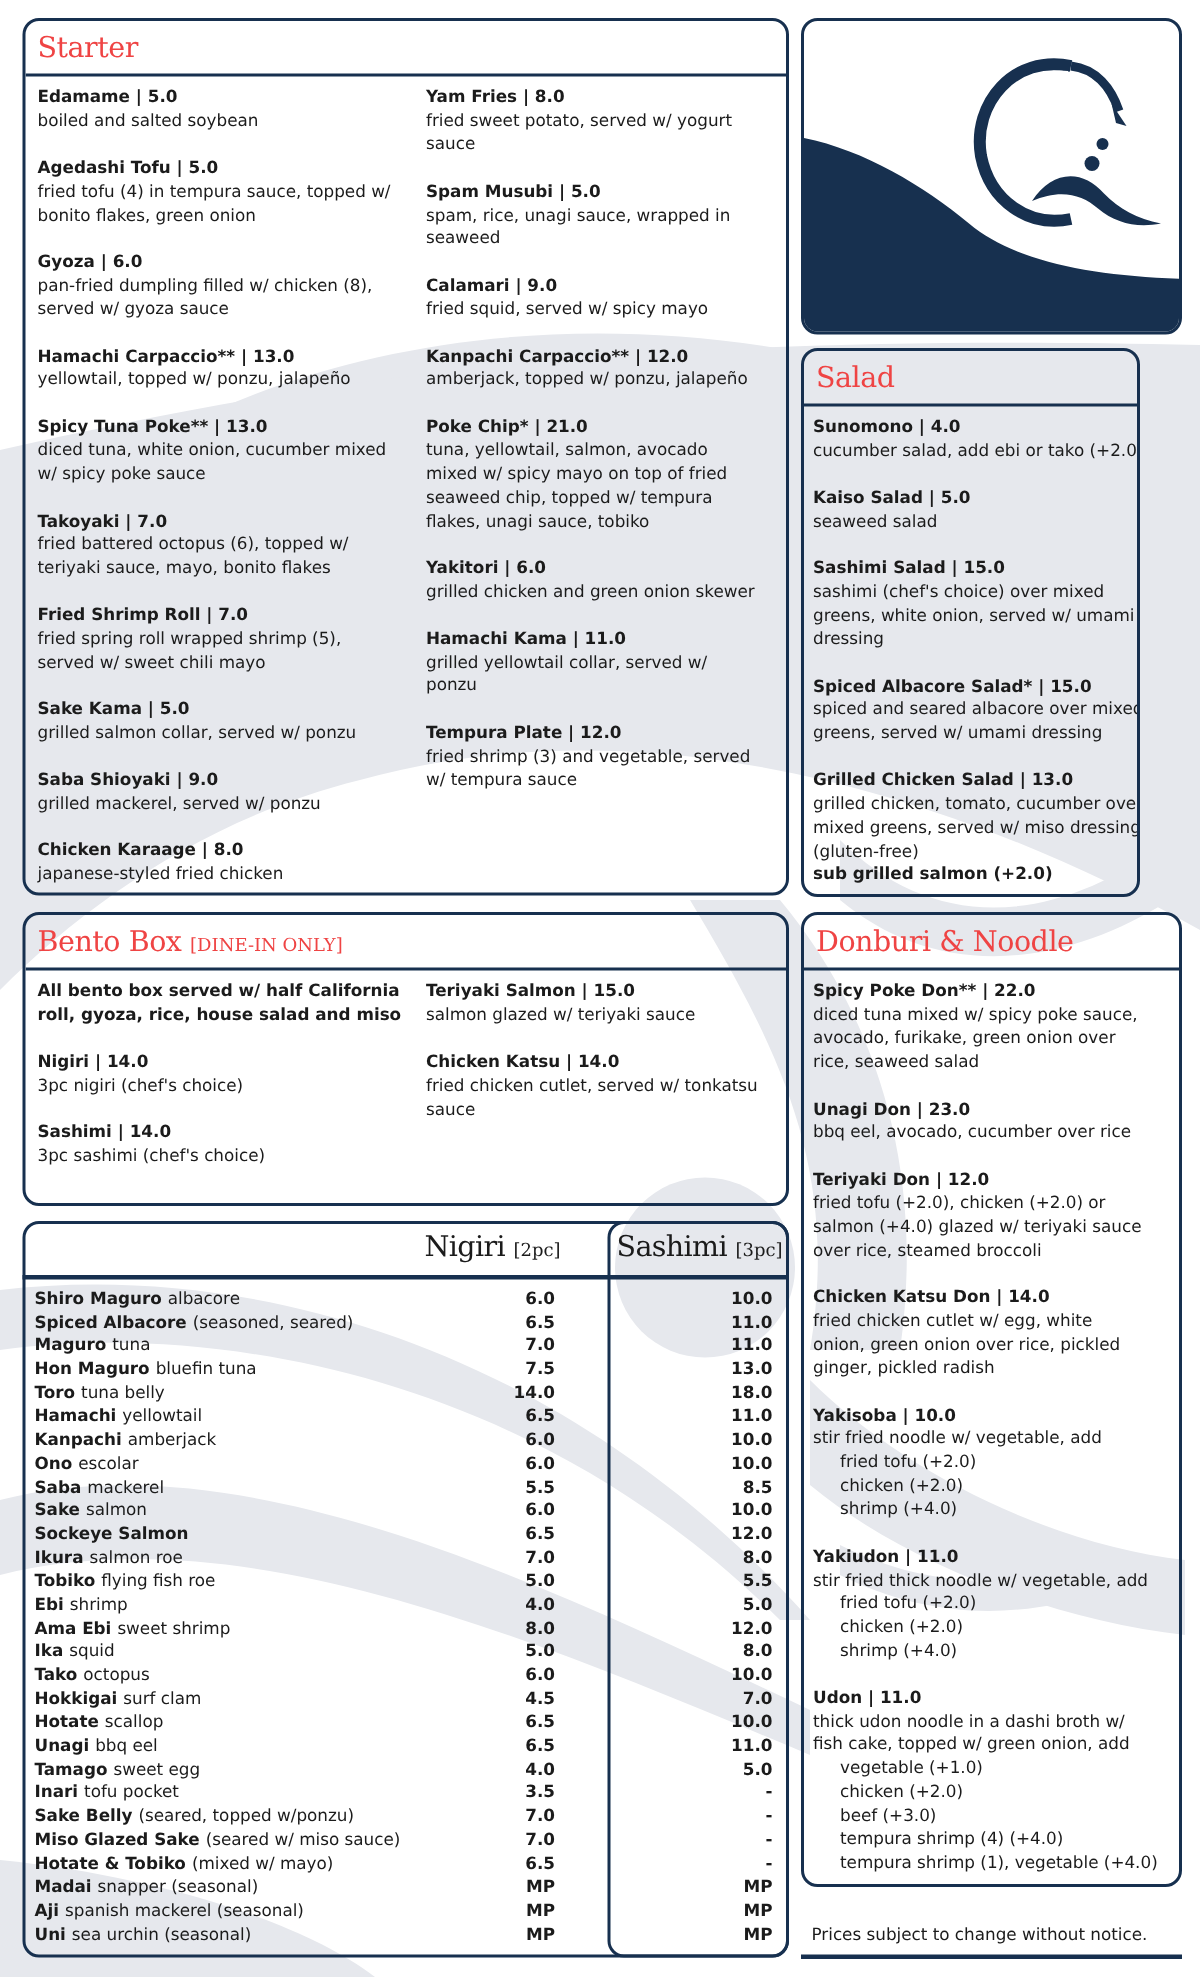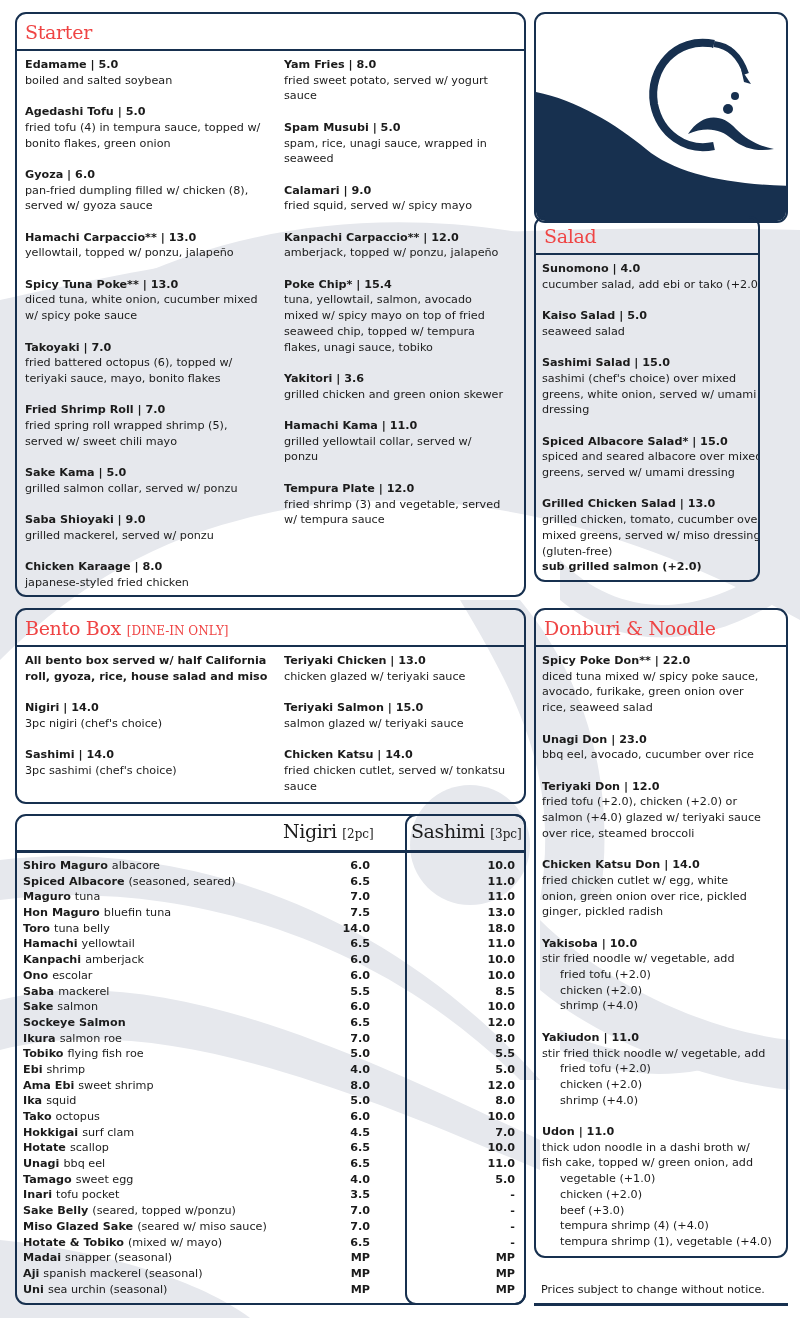"Salad" section.panel { top: 216px -> 232px }
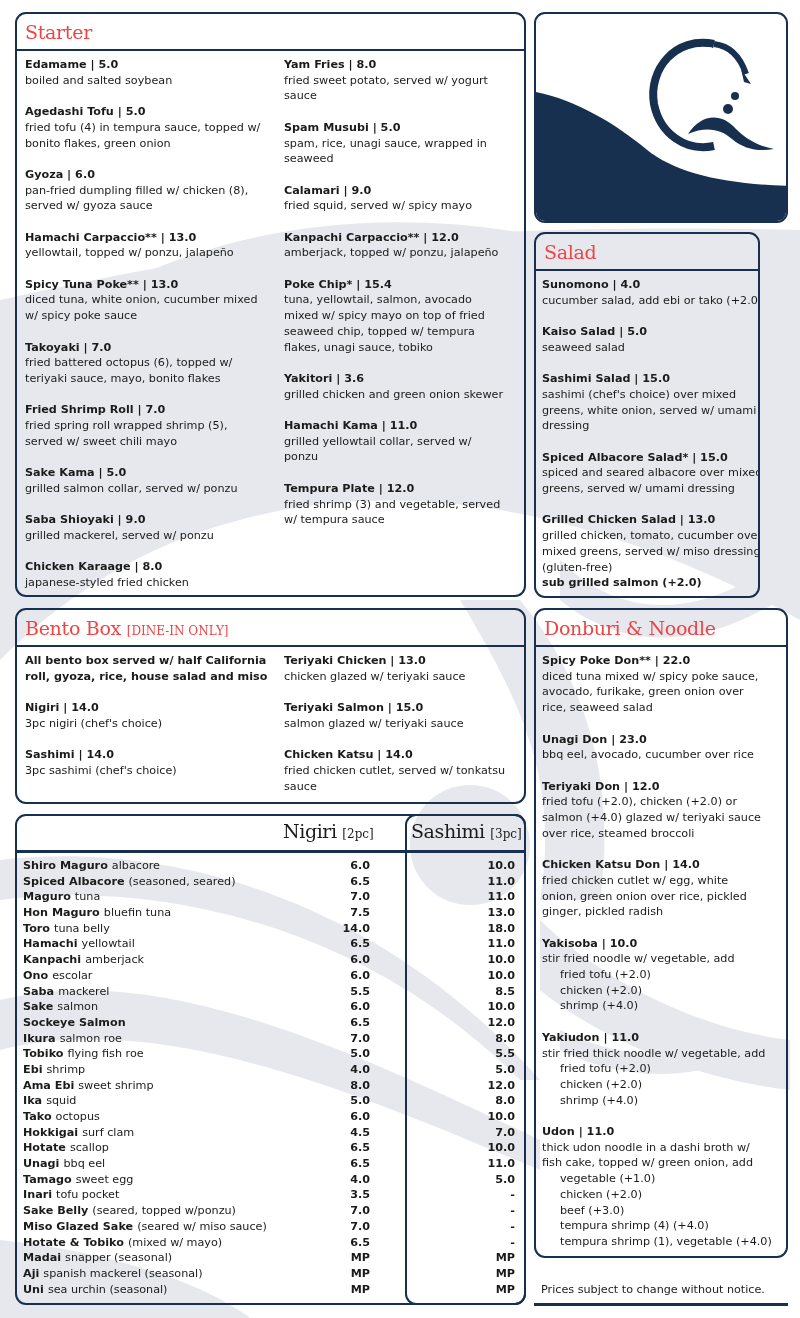"Poke Chip* | 15.4" span.title { text: 15.4 -> 21.0 }
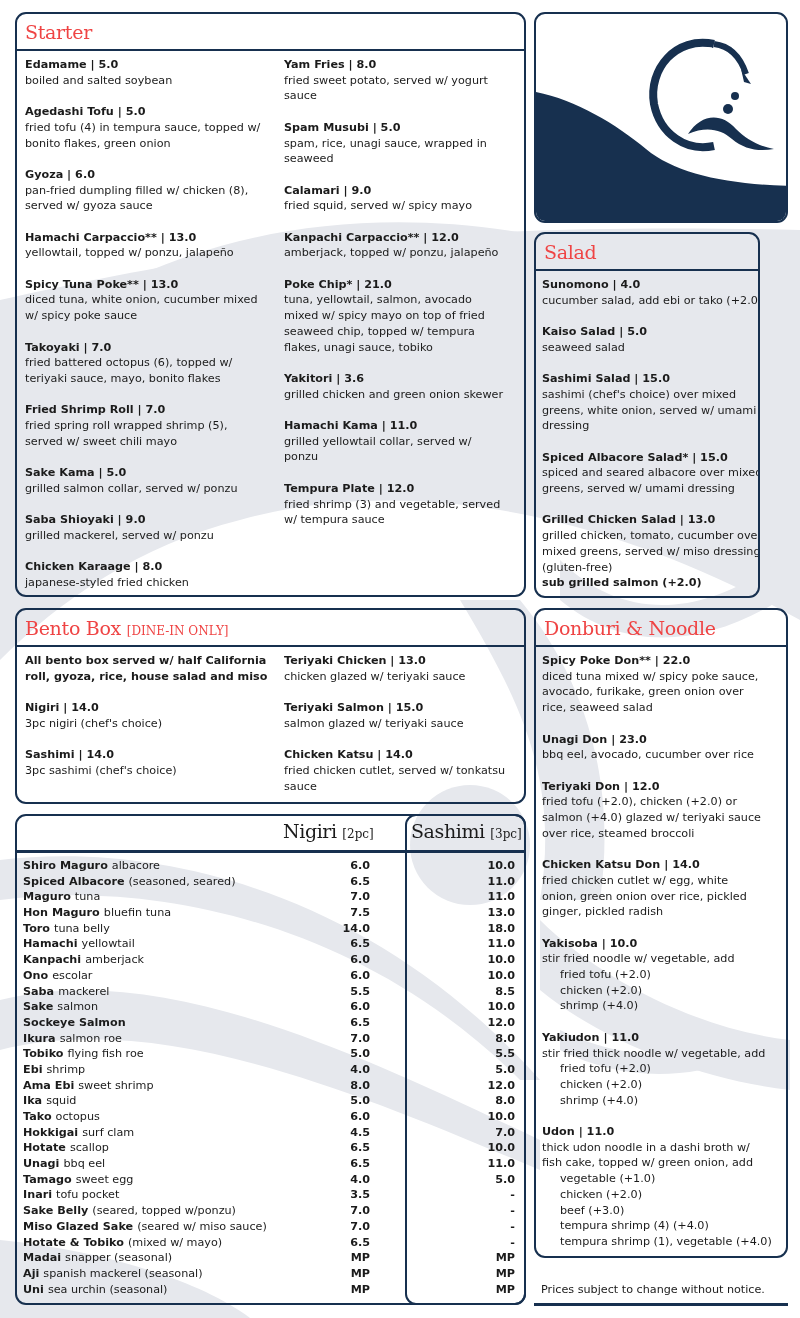"Yakitori | 3.6" span.title { text: 3.6 -> 6.0 }
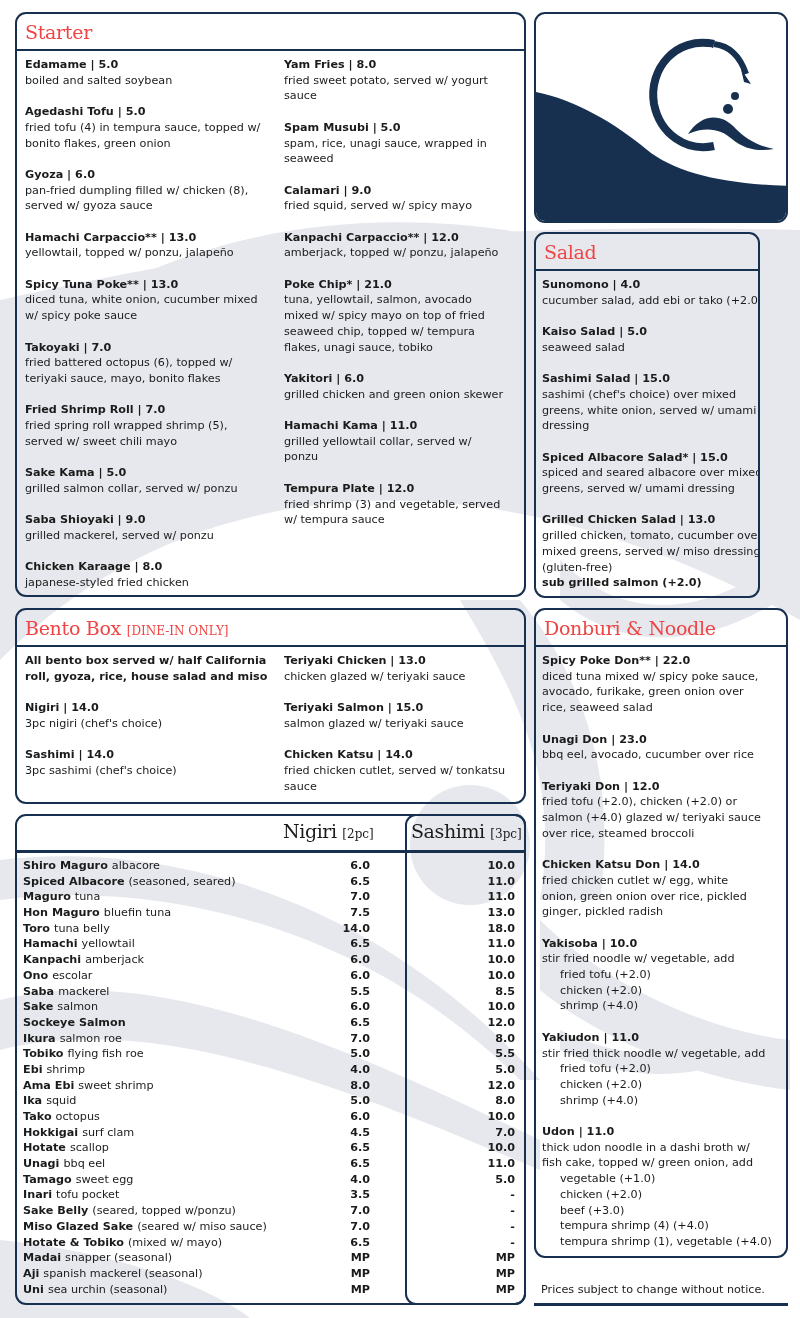"Teriyaki Chicken | 13.0" div.item { html: <div> <span>Teriyaki Chicken | 13.0</span> <span>chicken glazed w/ teriyaki sauce</span> </div> -> none }
